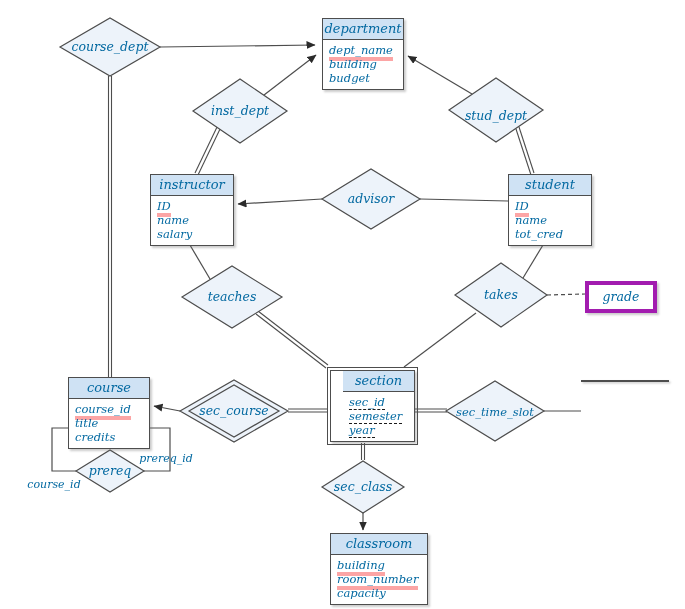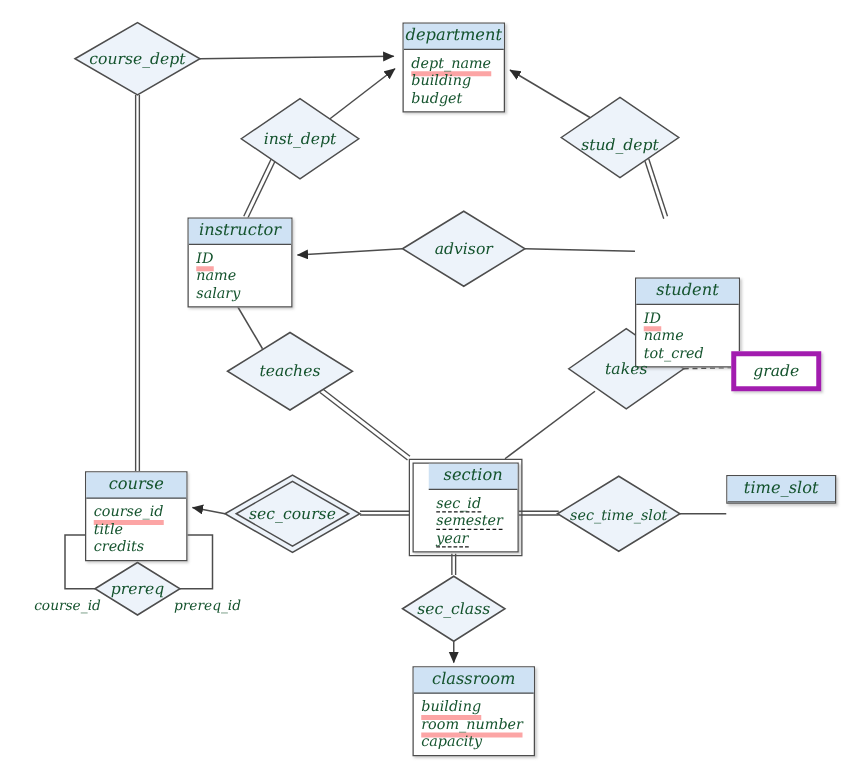"department" .canvas { color: #14532d -> #0369a1 }
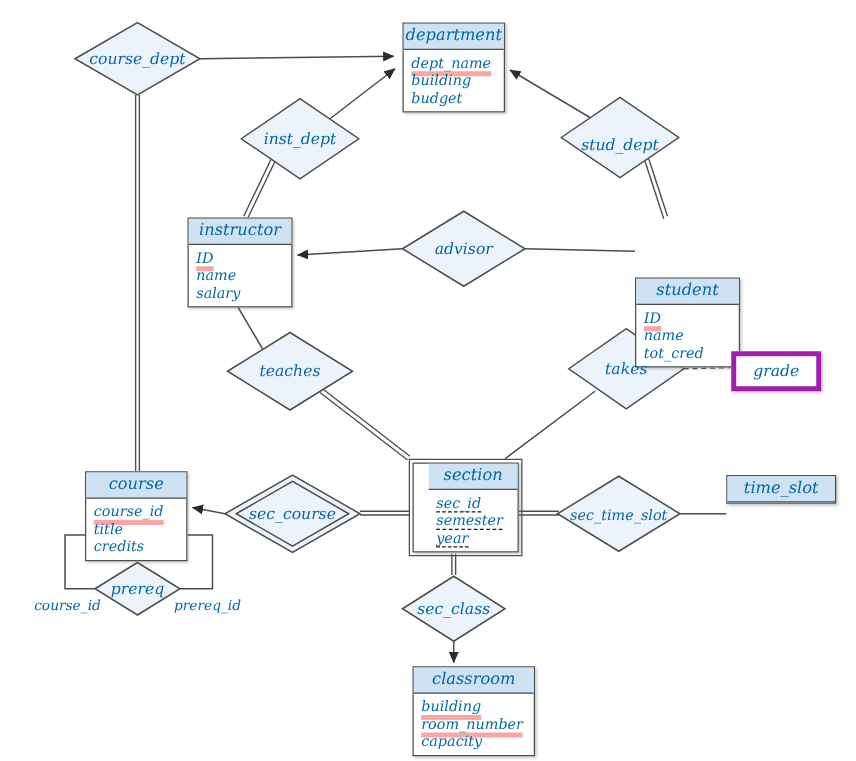"student" div.entity { margin-top: 48px -> none }
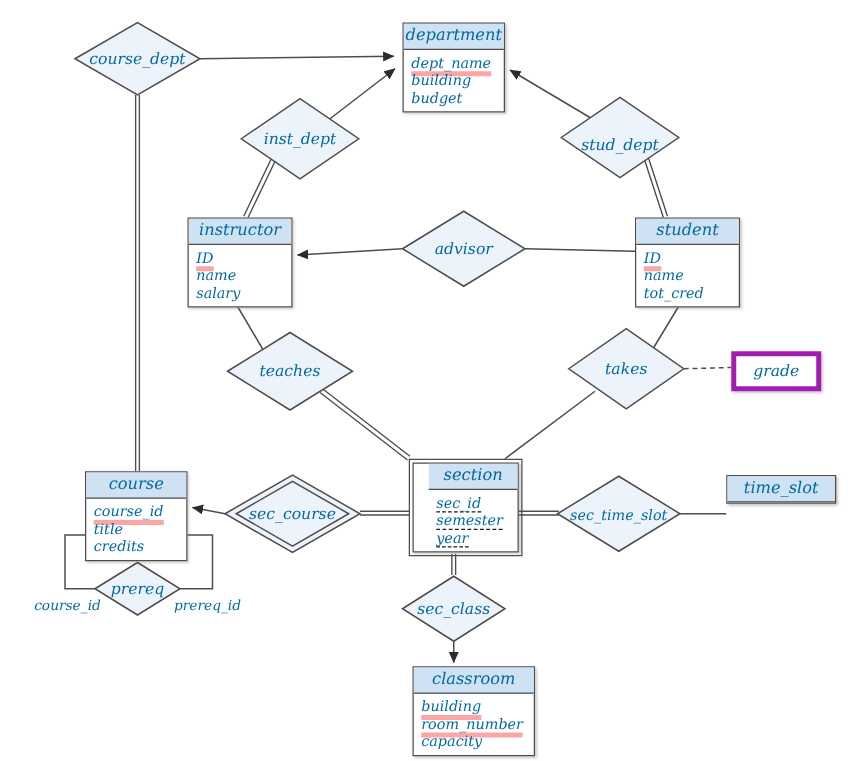"time_slot" div.e-head { html: <div>time_slot</div> -> none }
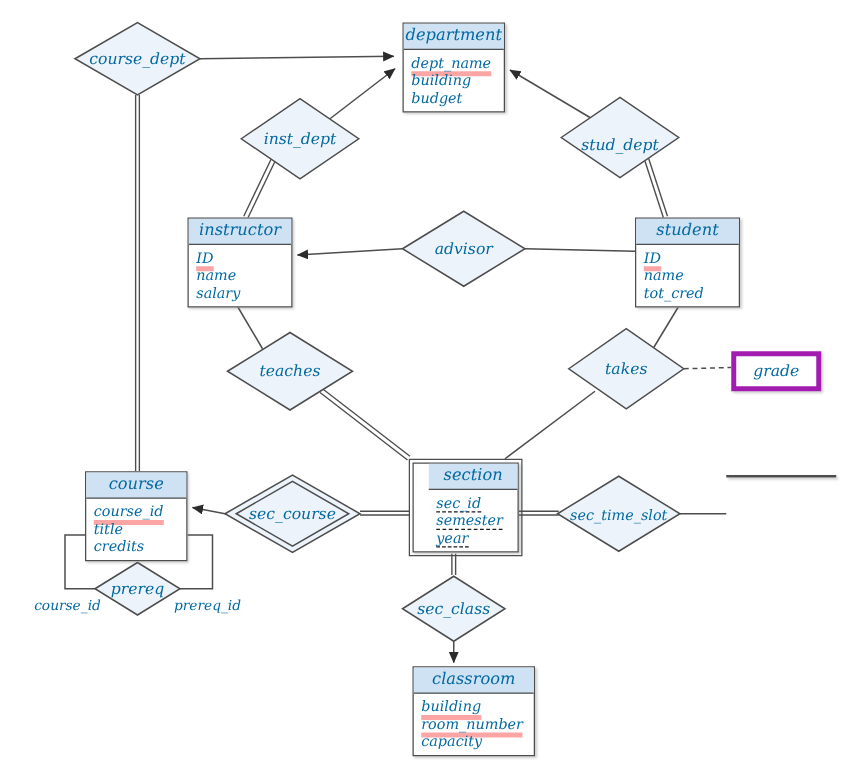"prereq_id" div.rlabel { top: 478px -> 452px }
